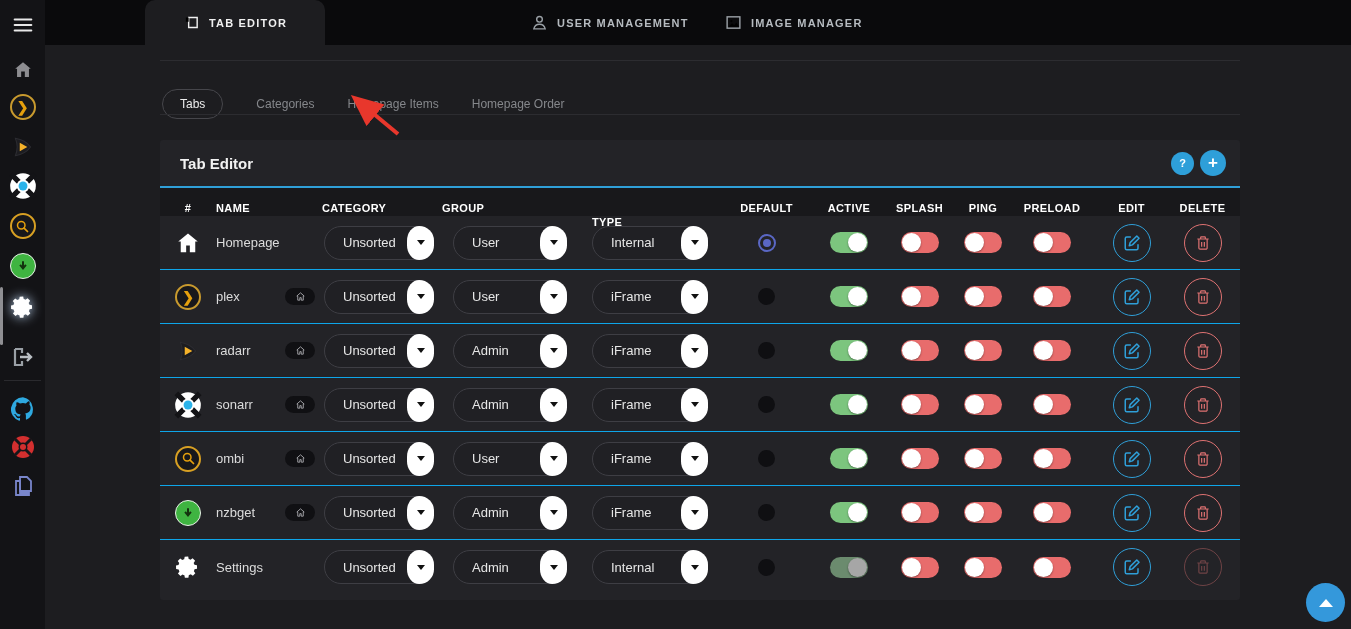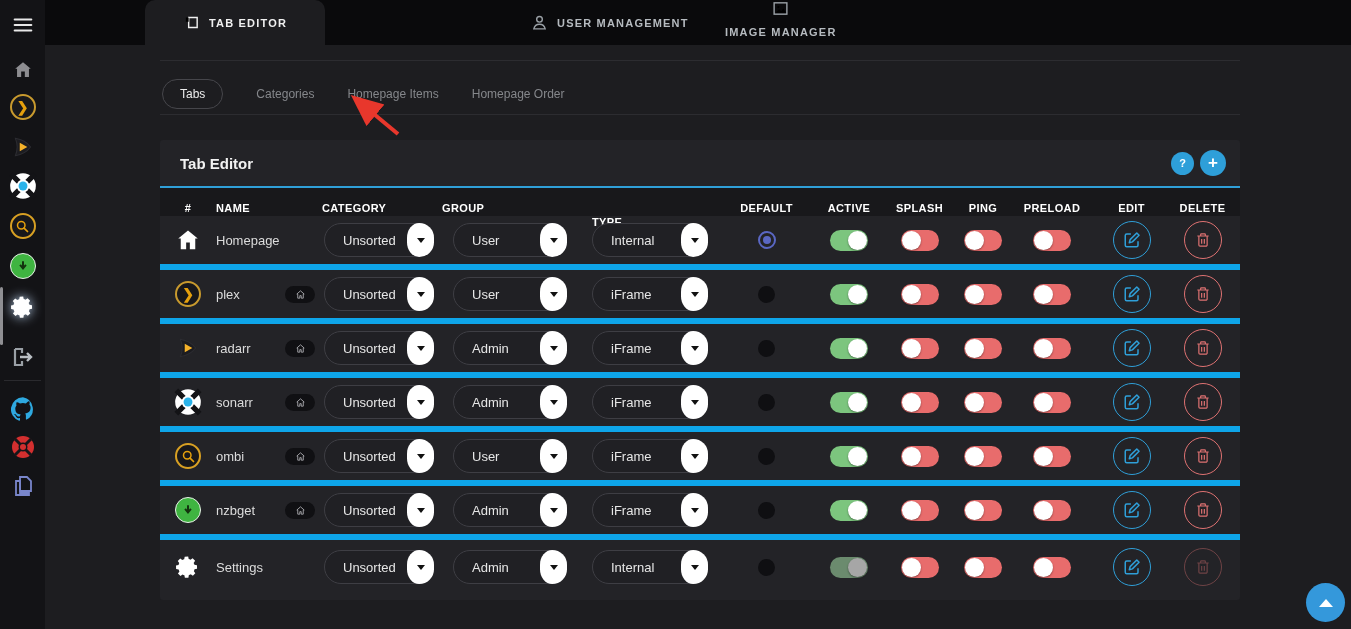"IMAGE MANAGER" div.toptab { flex-direction: column -> none }
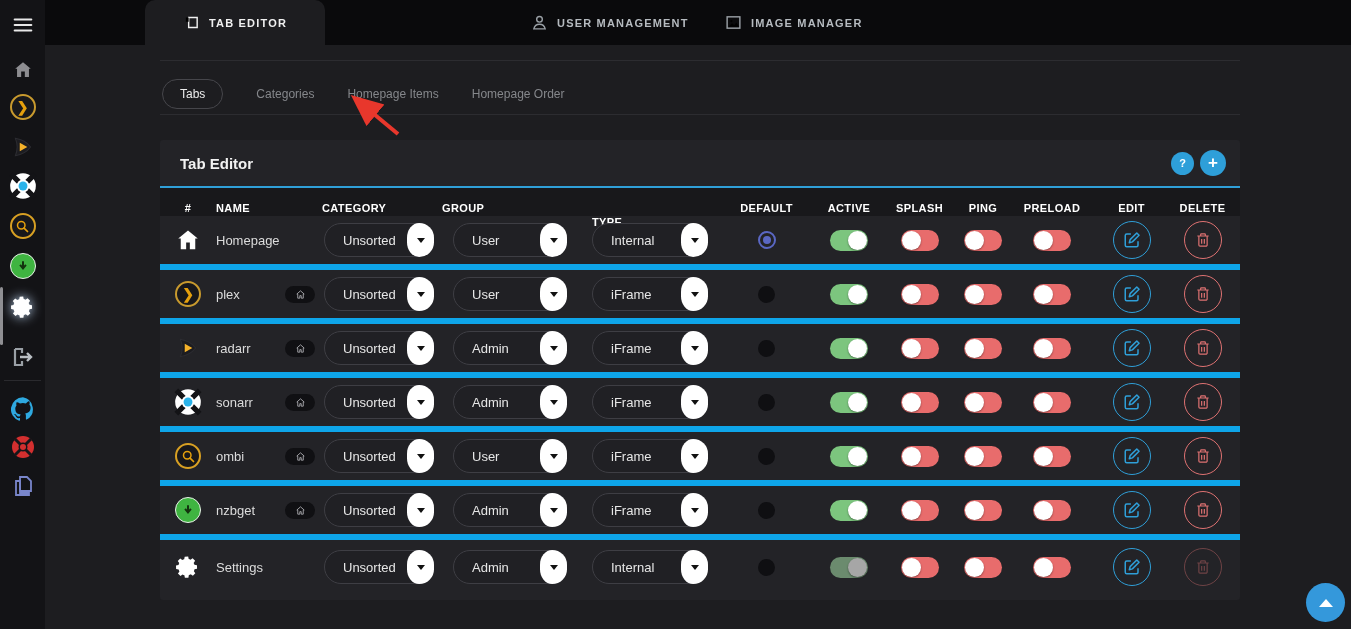"Tabs" .subnav { top: 34px -> 44px }
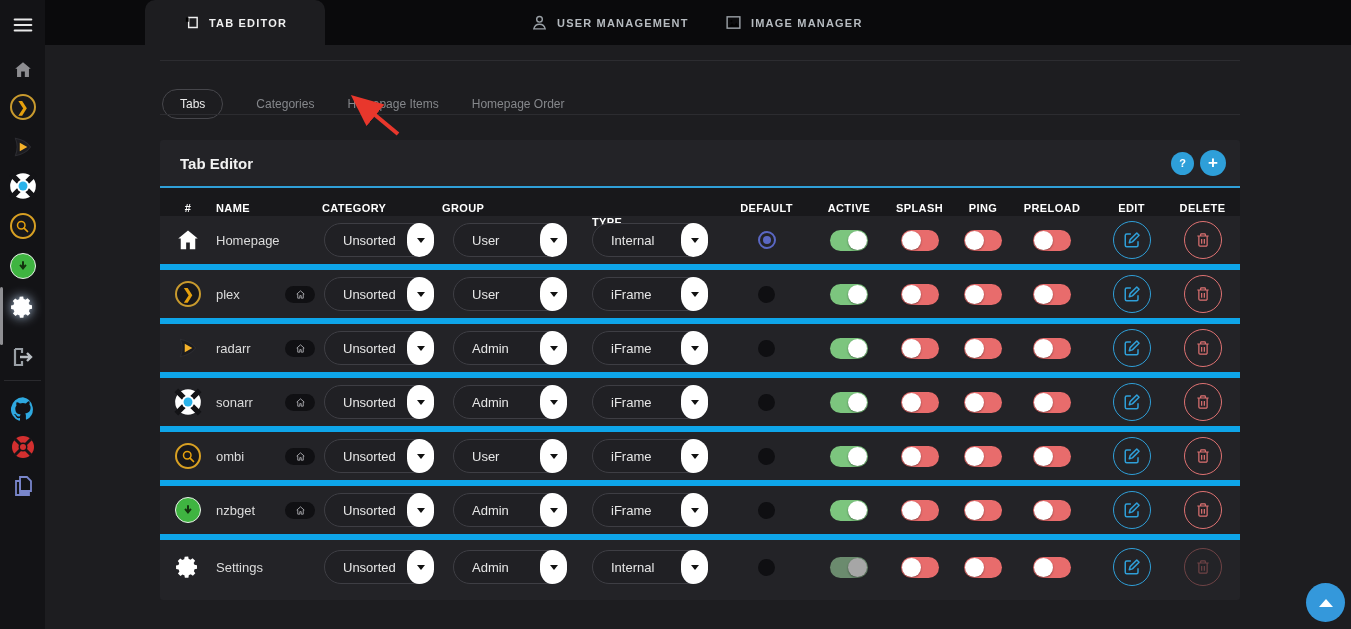"Homepage" .row { border-bottom: 6px solid #0ea5e9 -> 1px solid #0ea5e9 }
